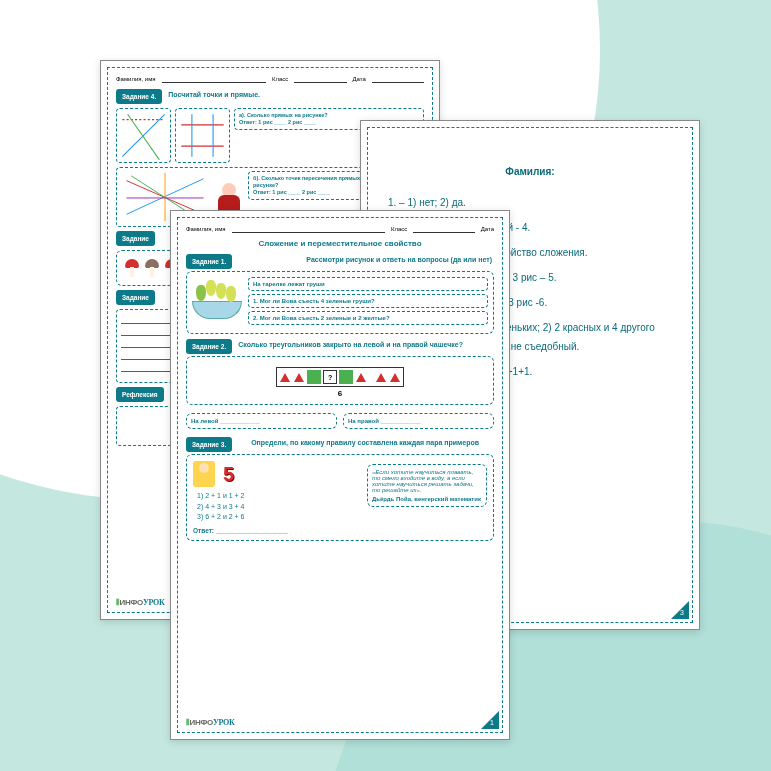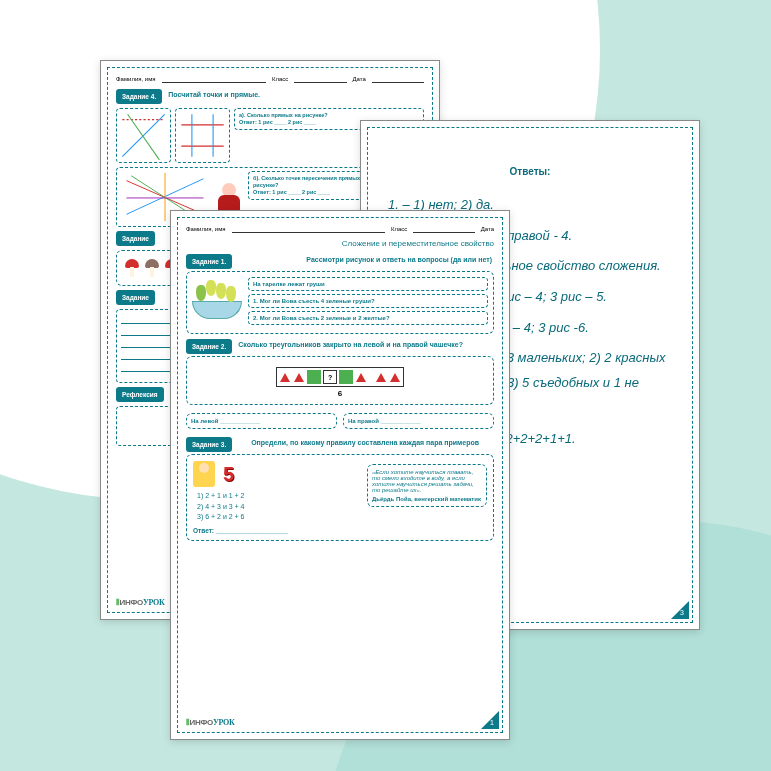"Ответы:" div.ans-title { text: Ответы -> Фамилия }
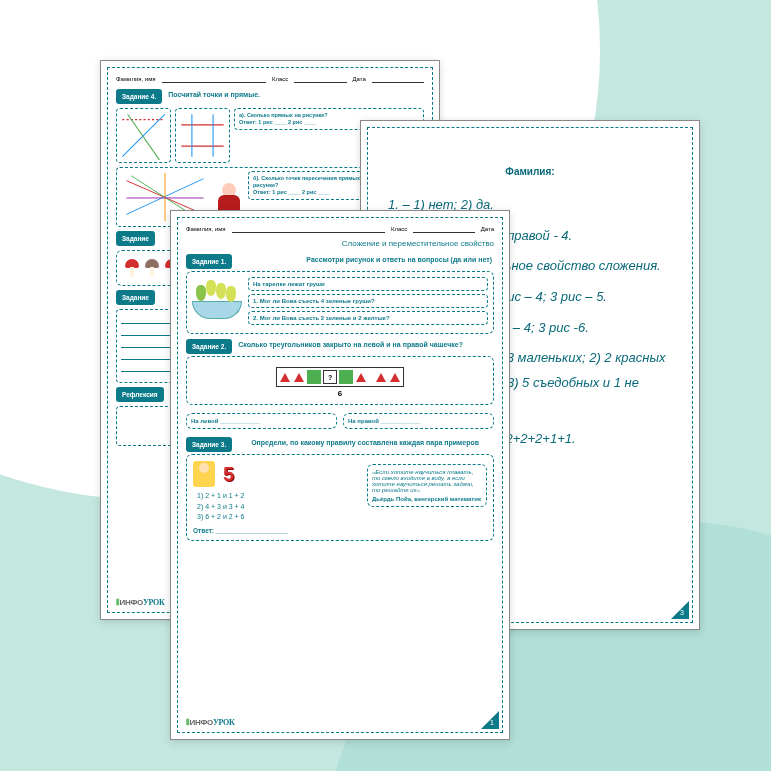"1. – 1) нет; 2)" .ans-list { font-size: 13px -> 10px; font-style: italic -> none }
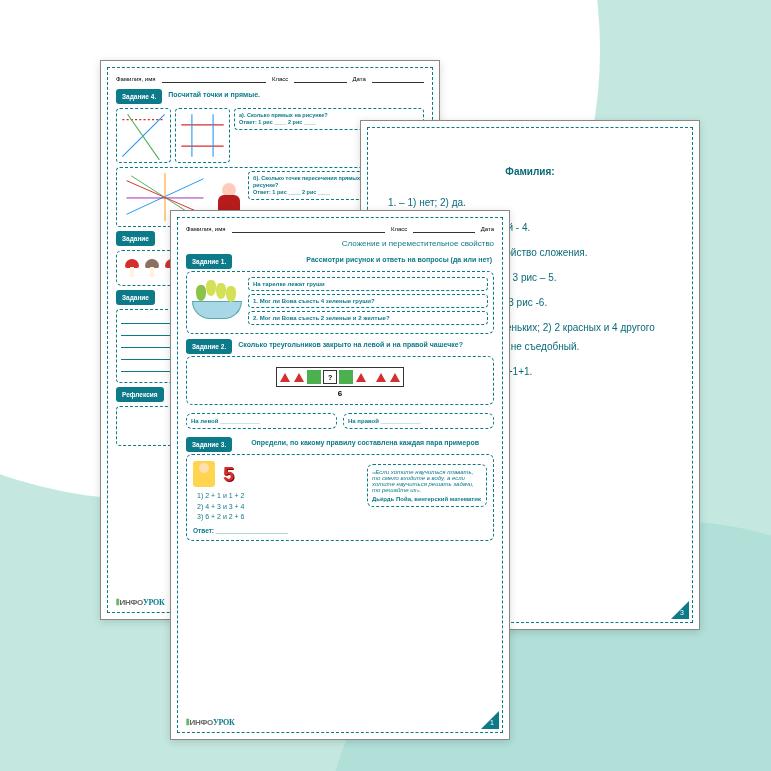"Сложение и переместительное свойство" .main-title { font-weight: normal -> bold; text-align: right -> center }
